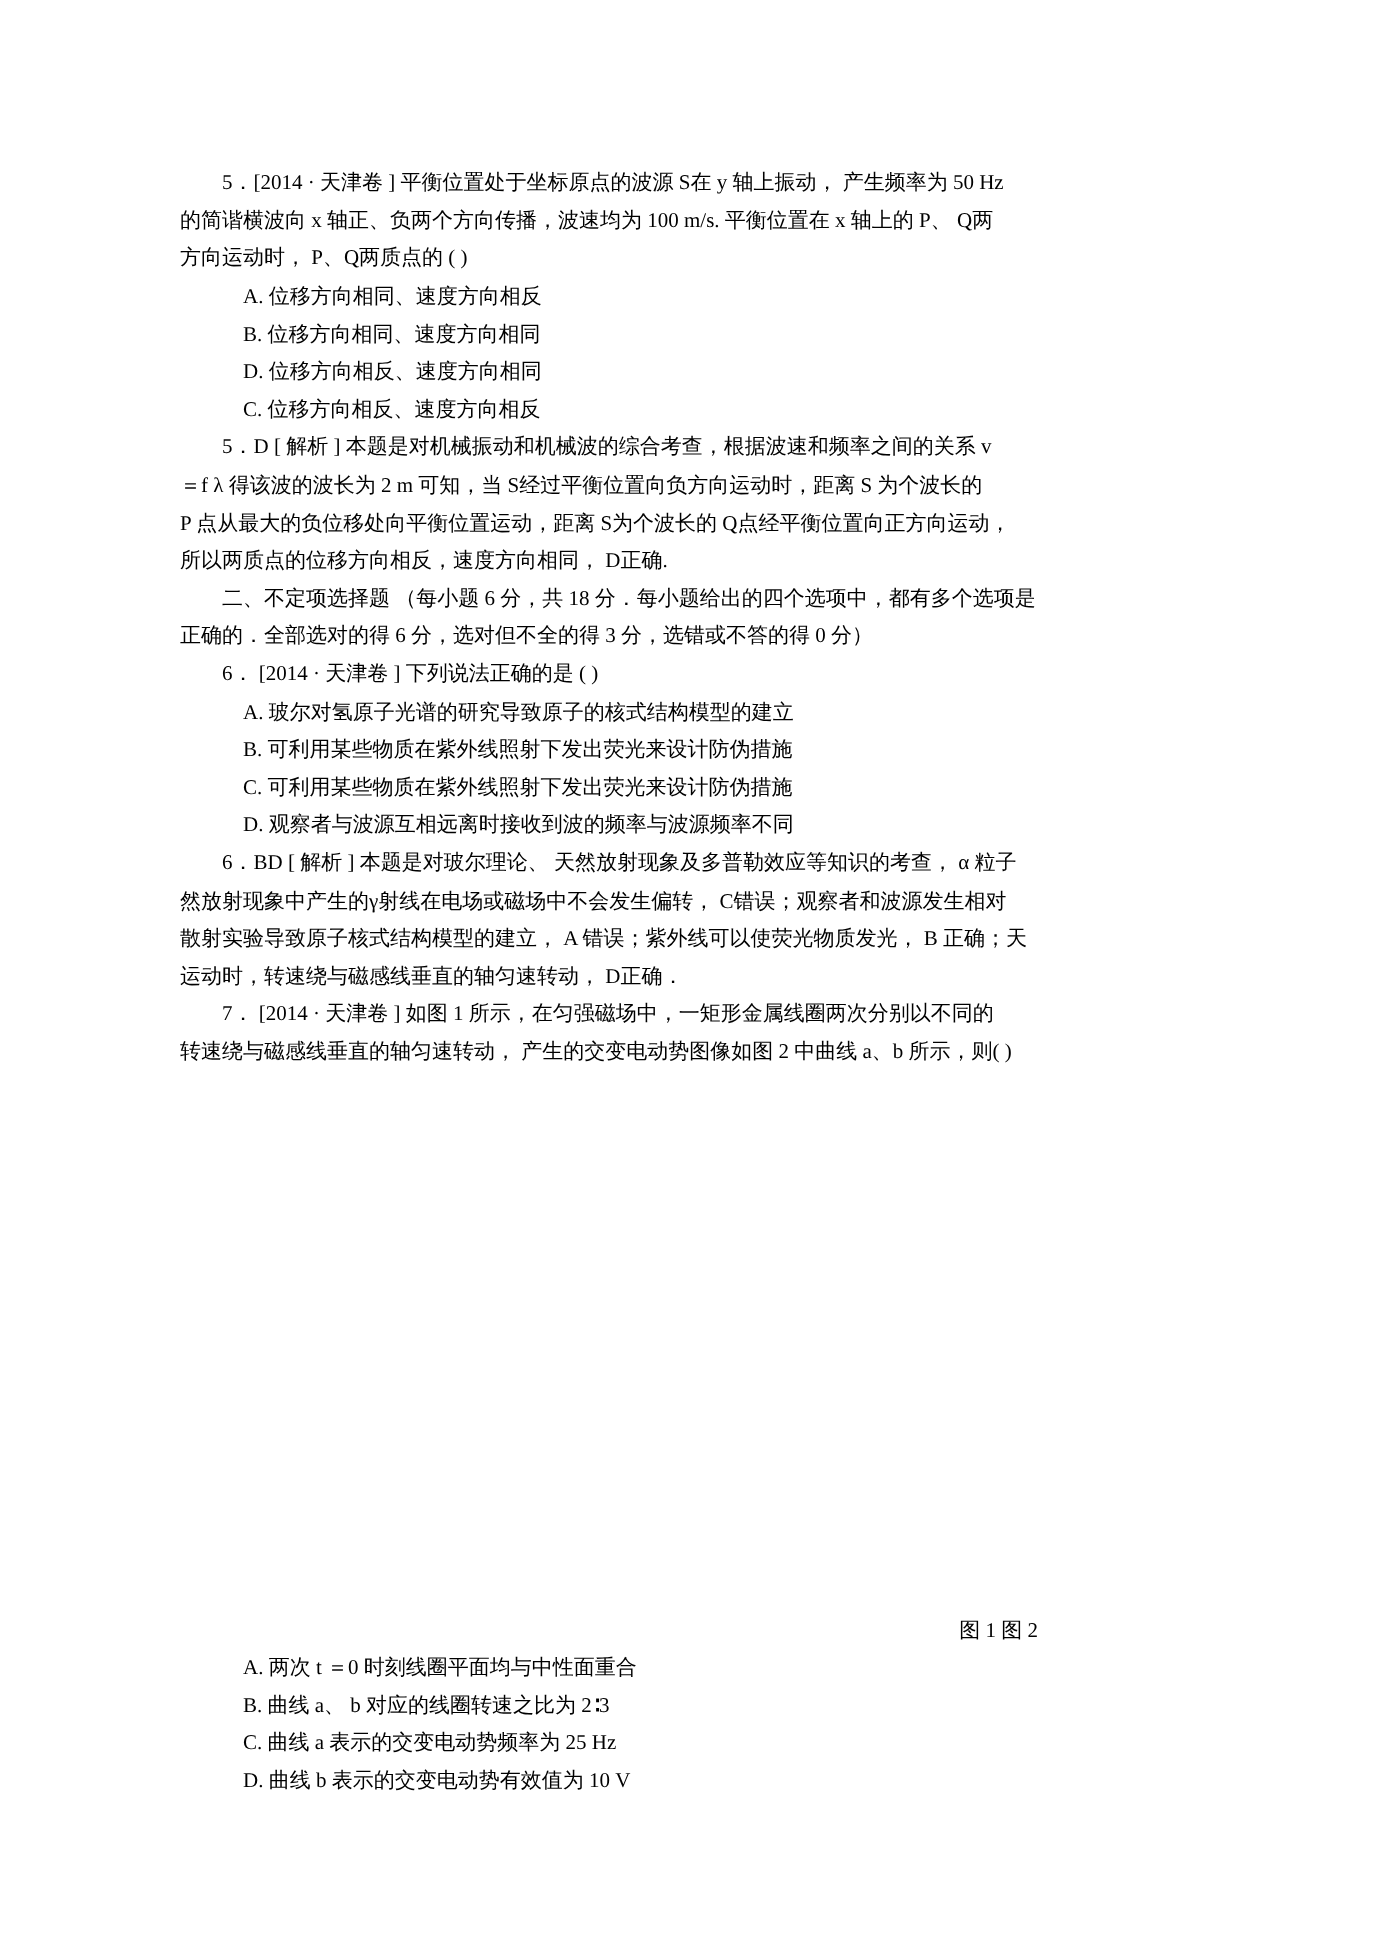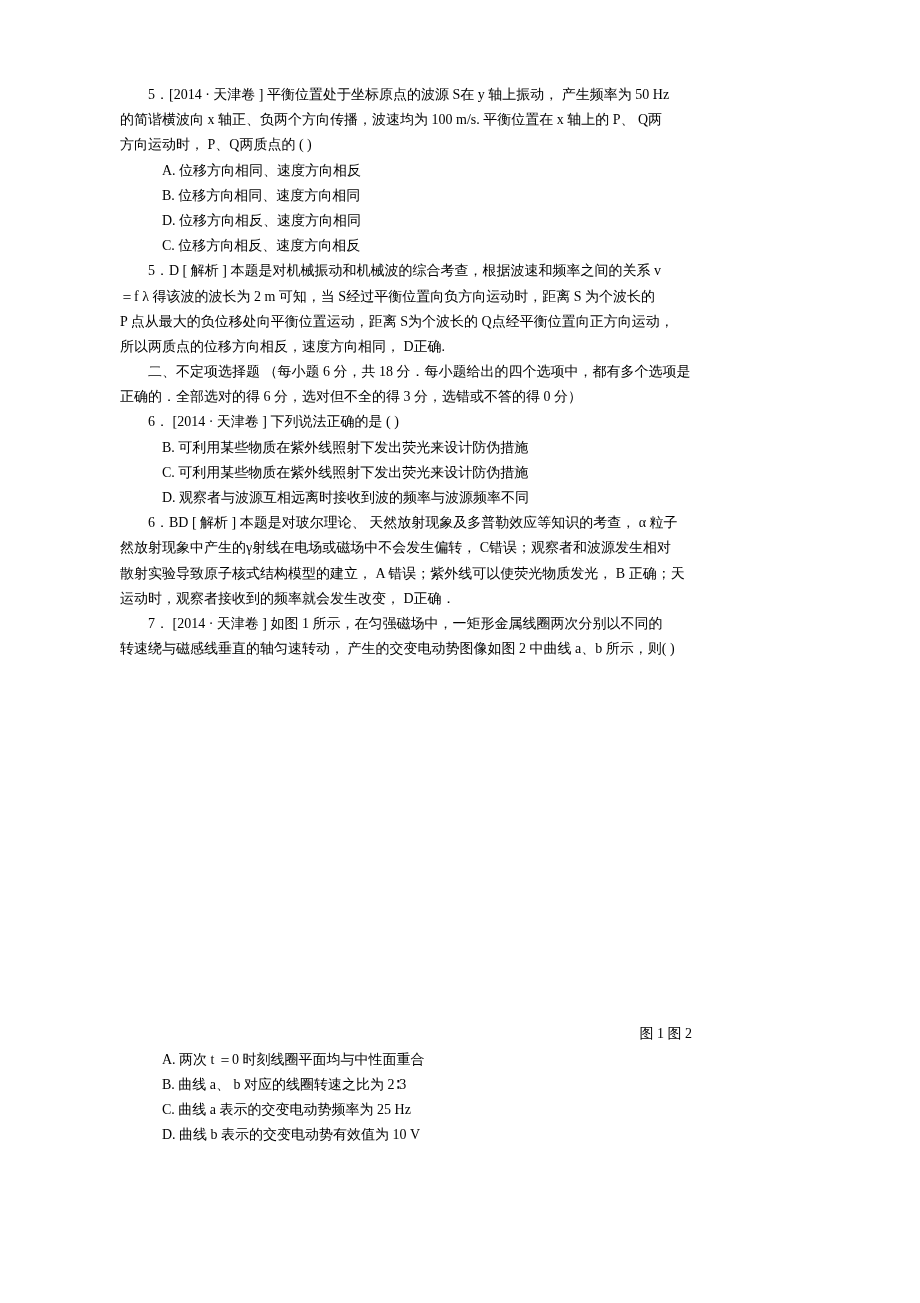"5．[2014 · 天津卷 ] 平衡位置处于坐标原点的波源" .page { padding: 82px 120px 60px 120px -> 110px 120px 60px 120px }
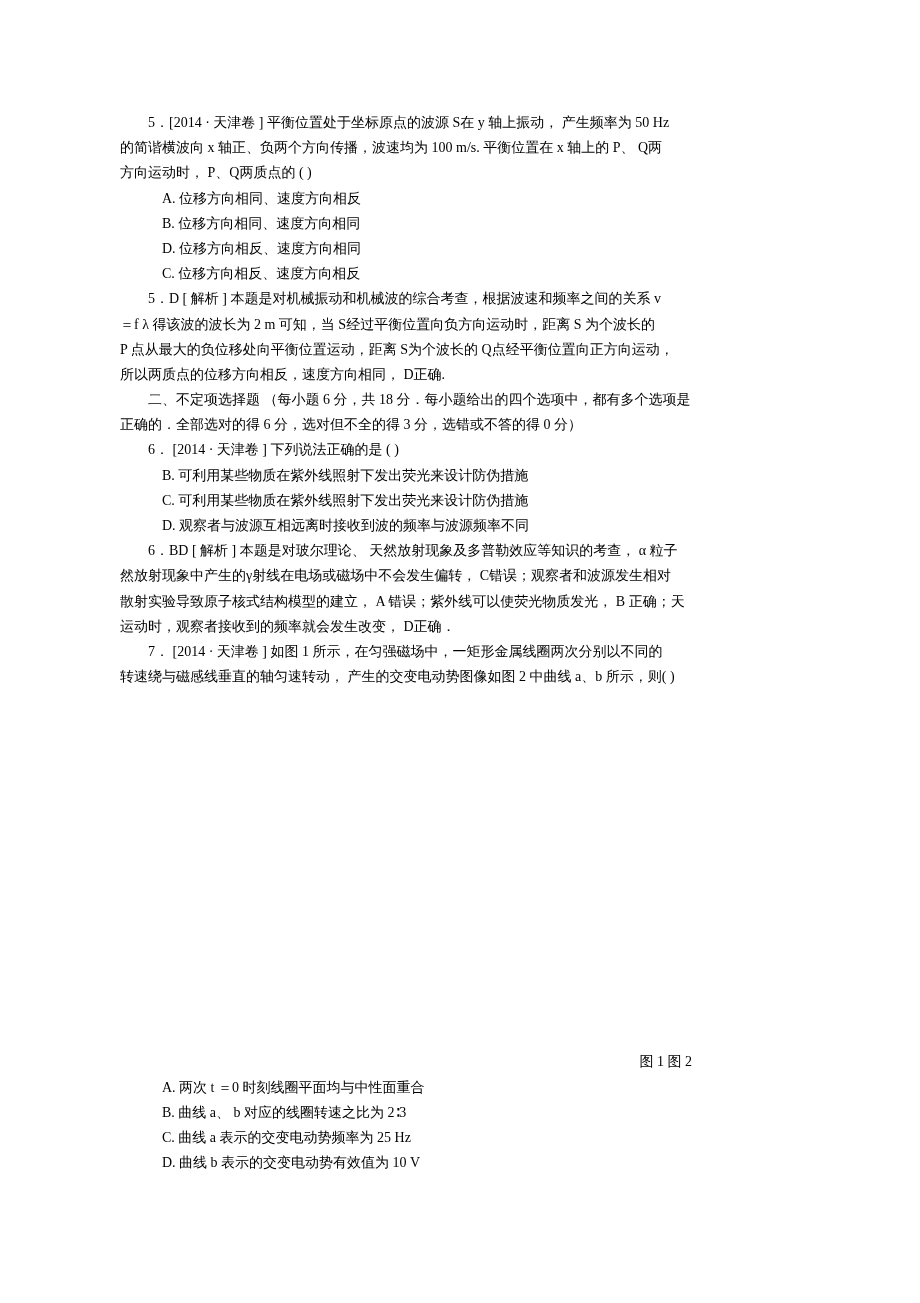"A. 玻尔对氢原子光谱的研究导致原子的核式结构模型的建立" div.opt { html: none -> <div>A. 玻尔对氢原子光谱的研究导致原子的核式结构模型的建立</div> }
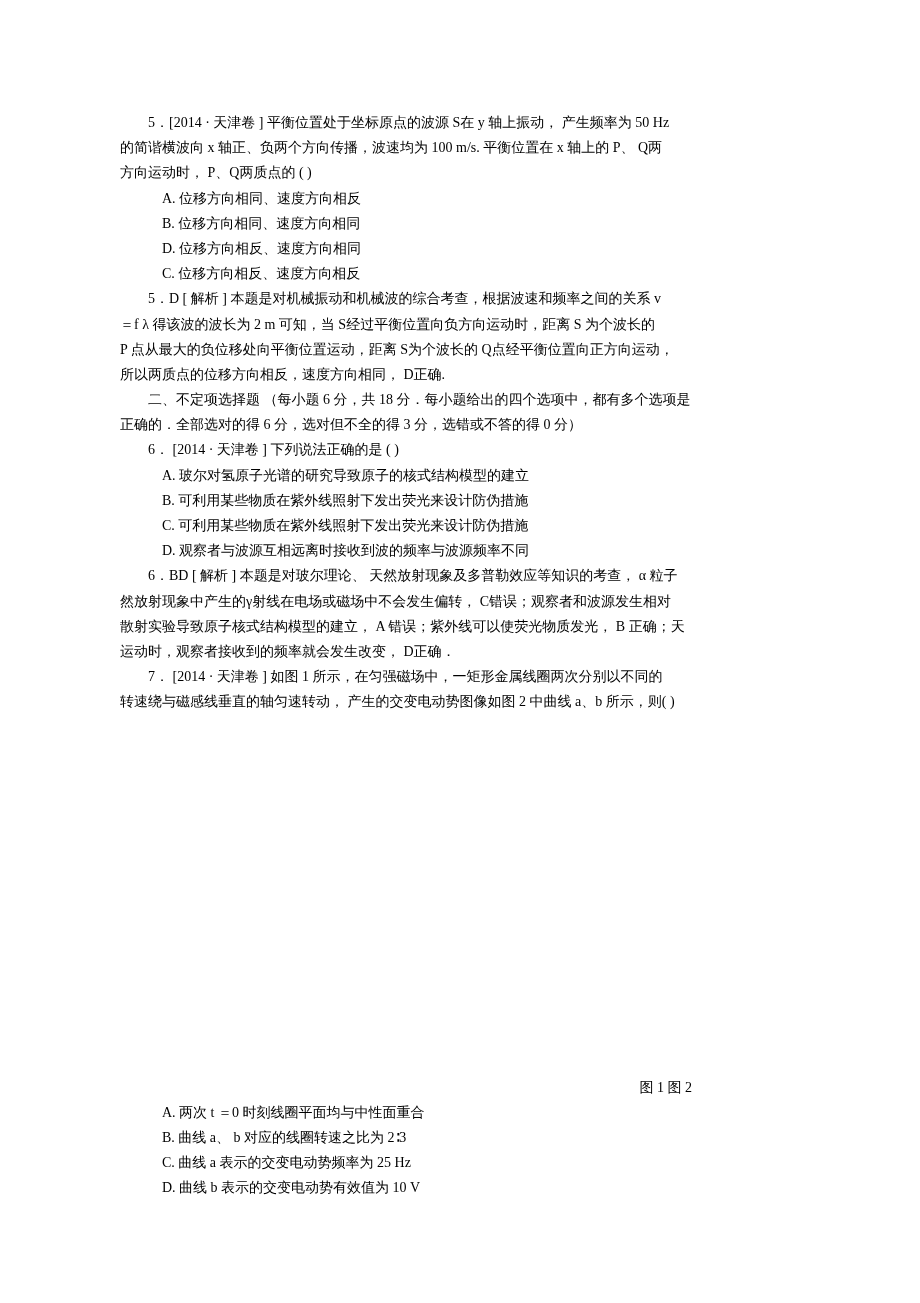"运动时，观察者接收到的频率就会发生改变， D正确．" div { text: 观察者接收到的频率就会发生改变 -> 转速绕与磁感线垂直的轴匀速转动 }
